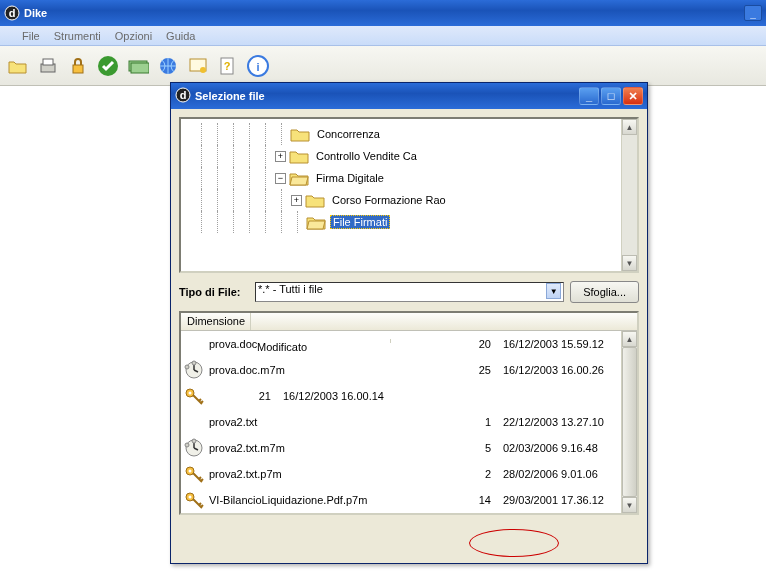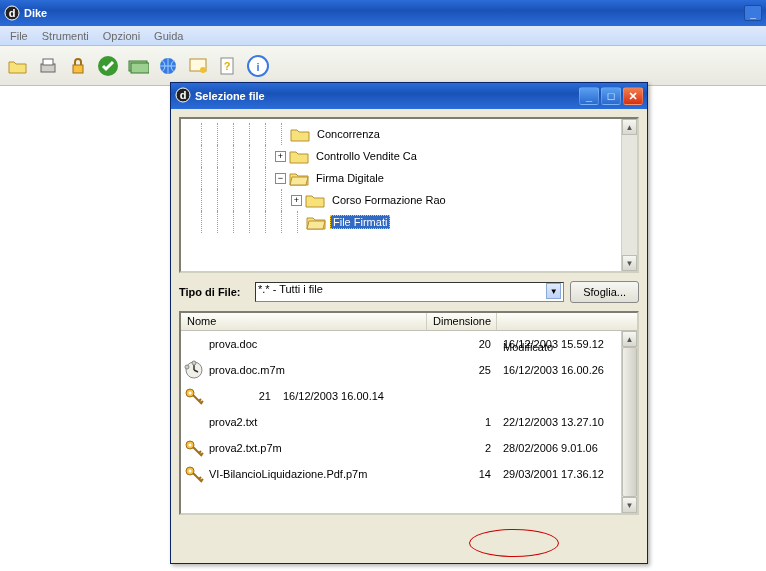"File" .menubar { padding: 0 4px -> 0 16px }
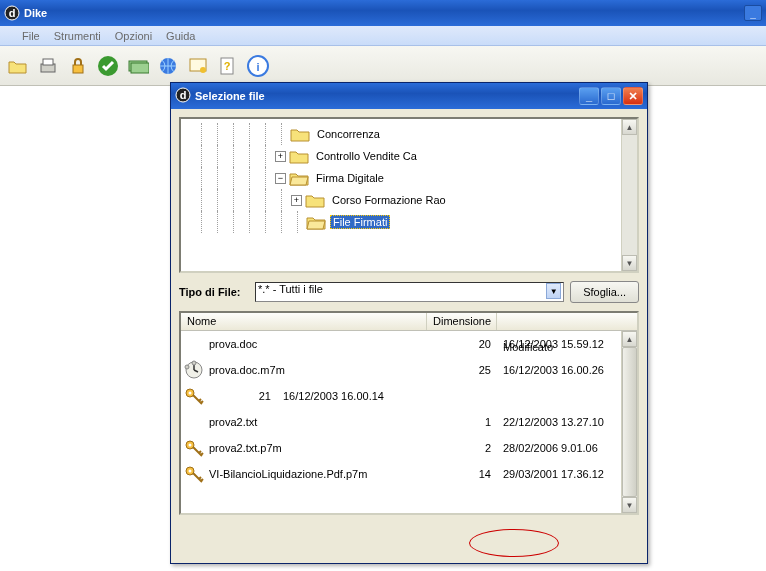"Nome" div.lh { html: <div>Nome</div> -> none }
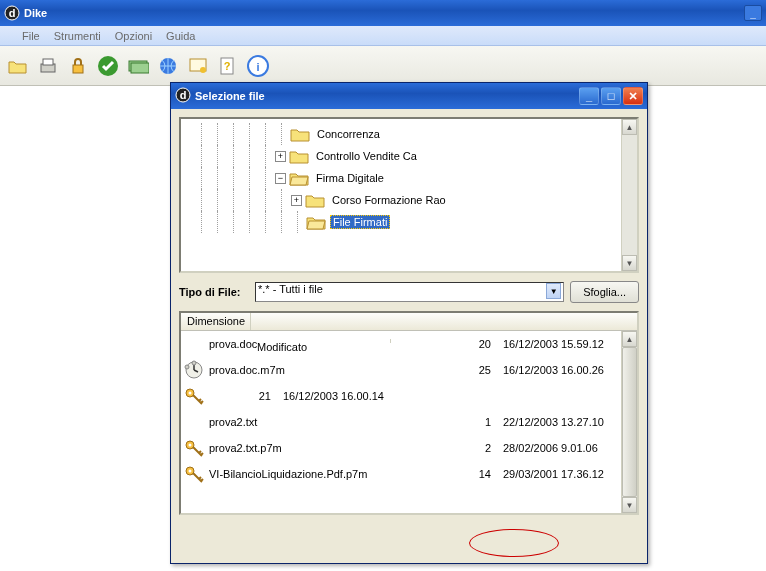"prova2.txt.m7m" div.list-row { html: none -> <div> <span> <svg> <circle></circle> <path></path> <circle></circle> <circle></circle> </svg> </span> <span>prova2.txt.m7m</span> <span>5</span> <span>02/03/2006 9.16.48</span> </div> }
